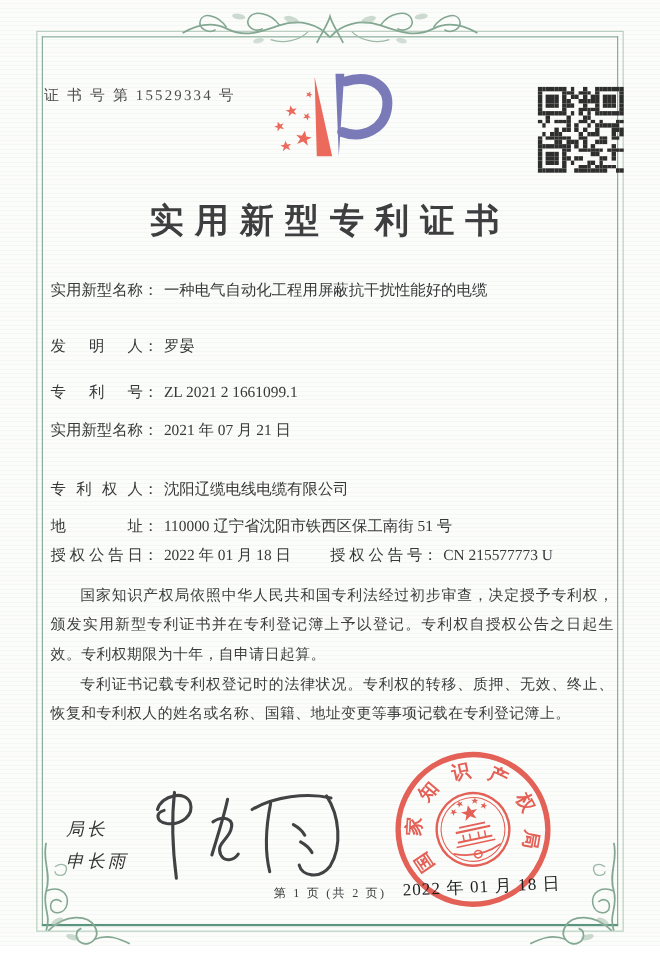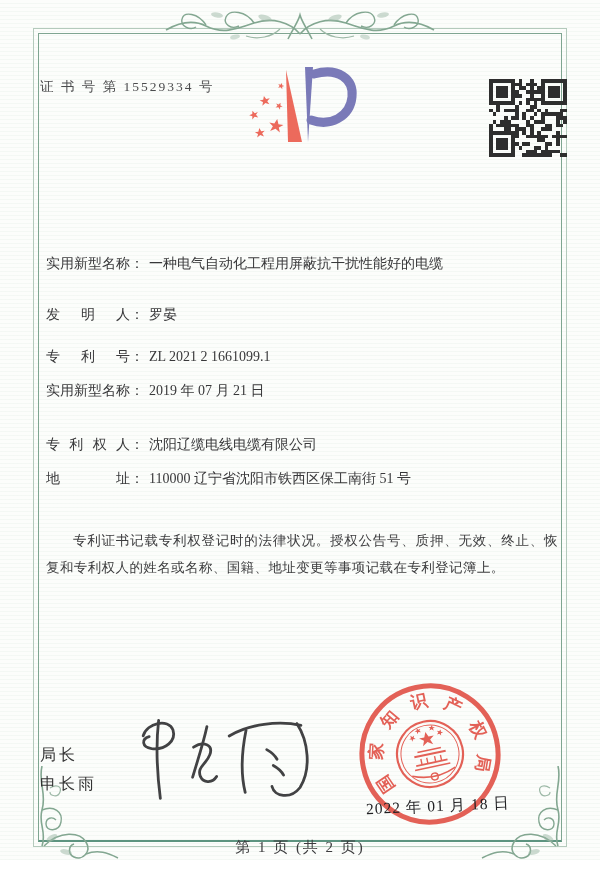"实用新型专利证书" div.title { html: none -> <div>实用新型专利证书</div> }
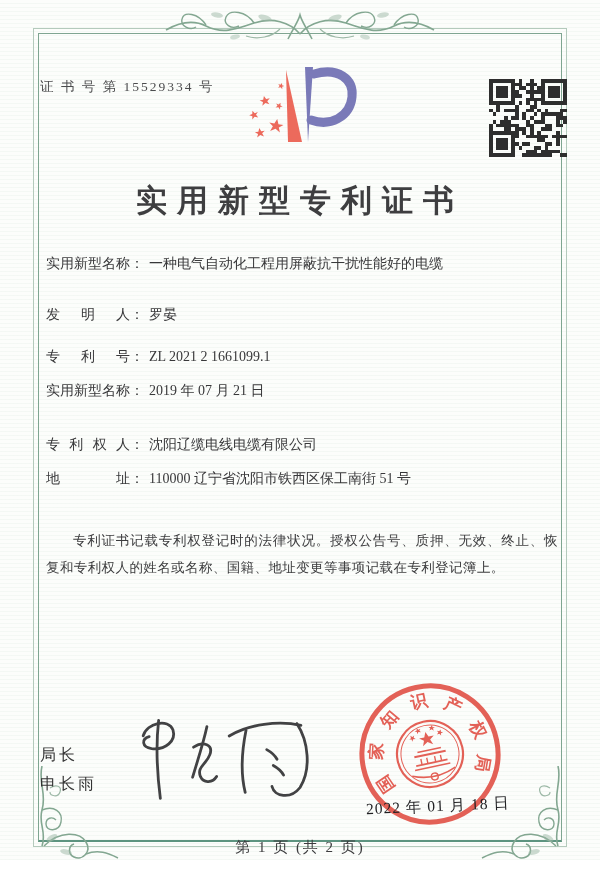"2019 年 07 月 21" span.fvalue { text: 2019 -> 2021 }
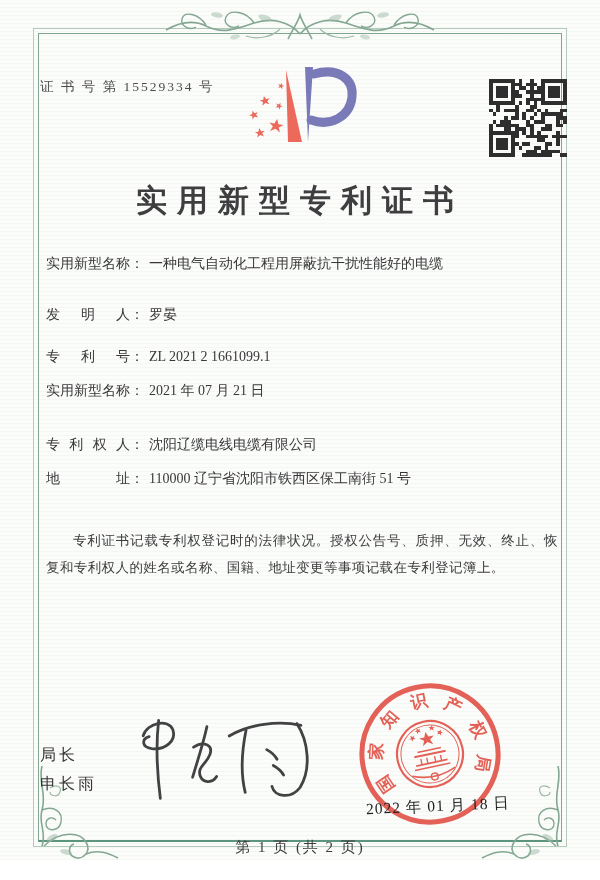"授权公告日： 2022 年 01 月" div.row { html: none -> <div> <span> <span>授权公告日</span><span>：</span><span>2022 年 01 月 18 日</span> </span> <span> <span>授权公告号</span><span>：</span><span>CN 215577773 U</span> </span> </div> }
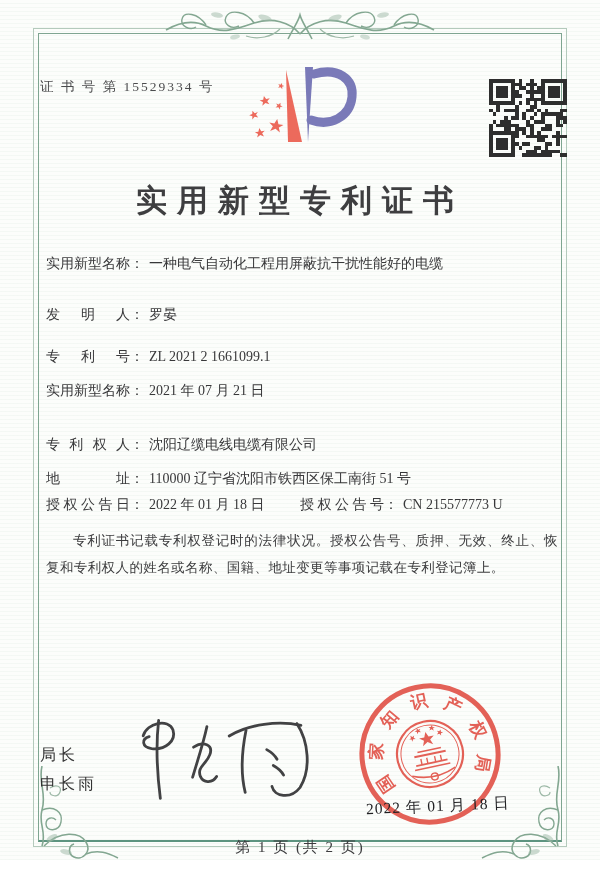"国家知识产权局依照中华人民共和国专利法经过初步审查，决定授予专利权，颁发实用新型" p { html: none -> <p>国家知识产权局依照中华人民共和国专利法经过初步审查，决定授予专利权，颁发实用新型专利证书并在专利登记簿上予以登记。专利权自授权公告之日起生效。专利权期限为十年，自申请日起算。</p> }
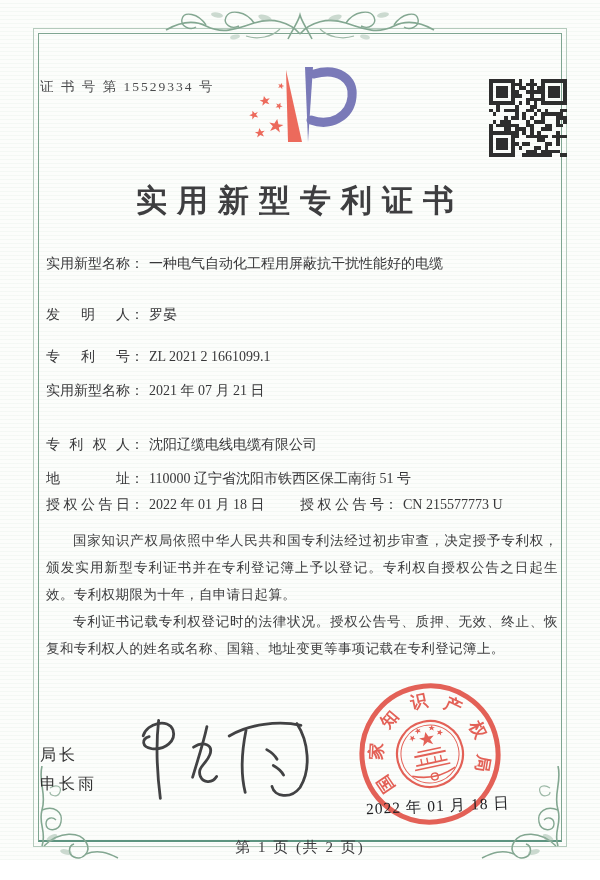"专利证书记载专利权登记时的法律状况。授权公告号、质押、无效、终止、恢复和专利权人" p { text: 授权公告号 -> 专利权的转移 }
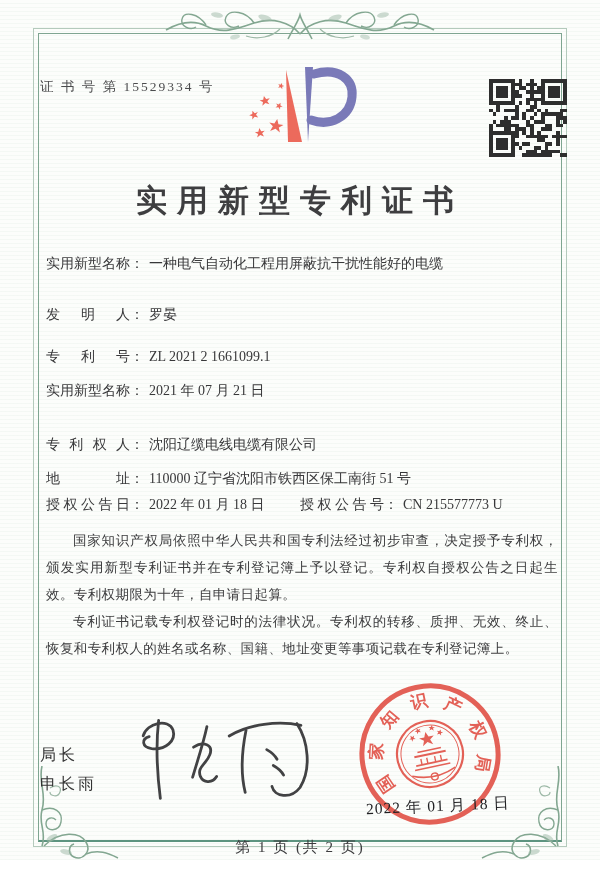"局长" .signer { font-style: none -> italic; left: 40px -> 60px }
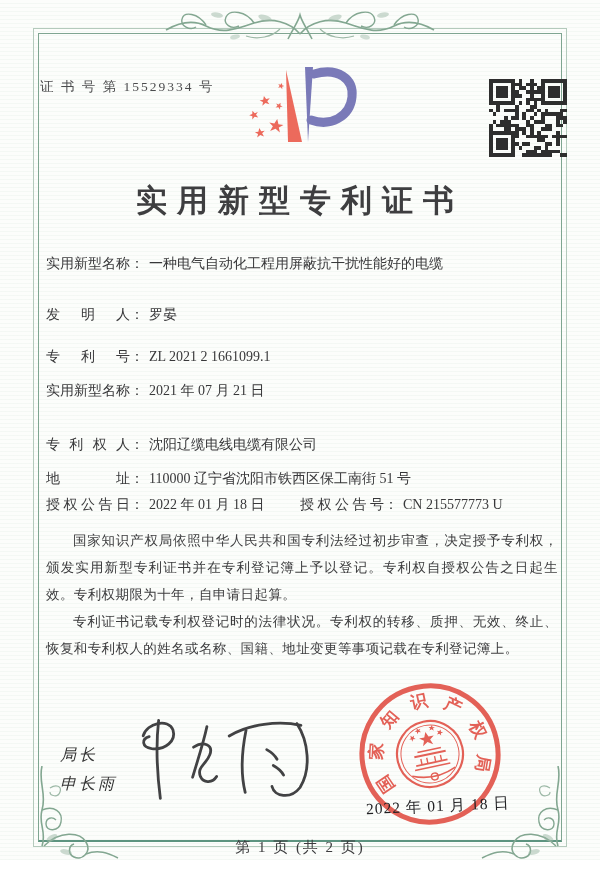"第 1 页 (共 2" .footer { font-size: 15px -> 11px; top: 838px -> 804px }
